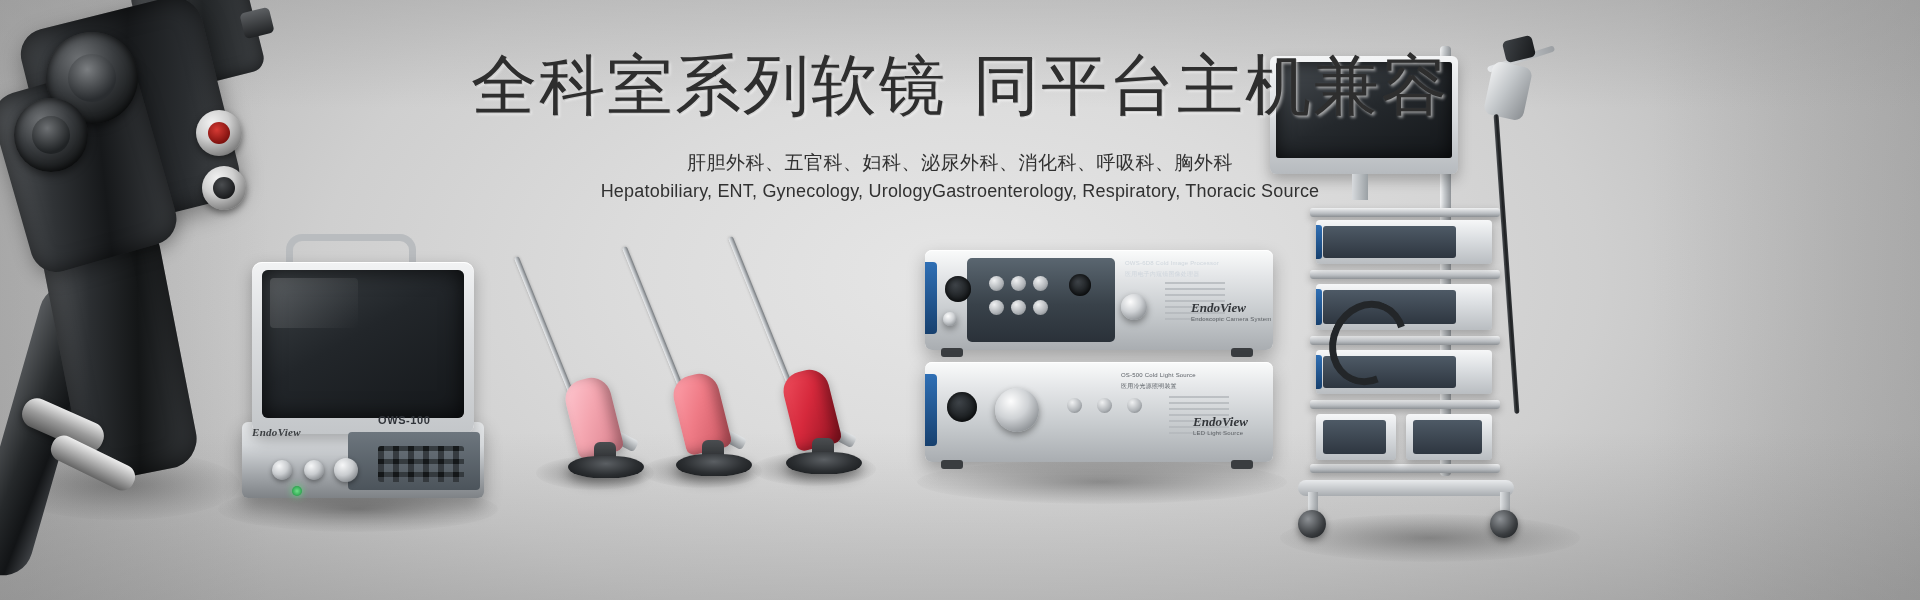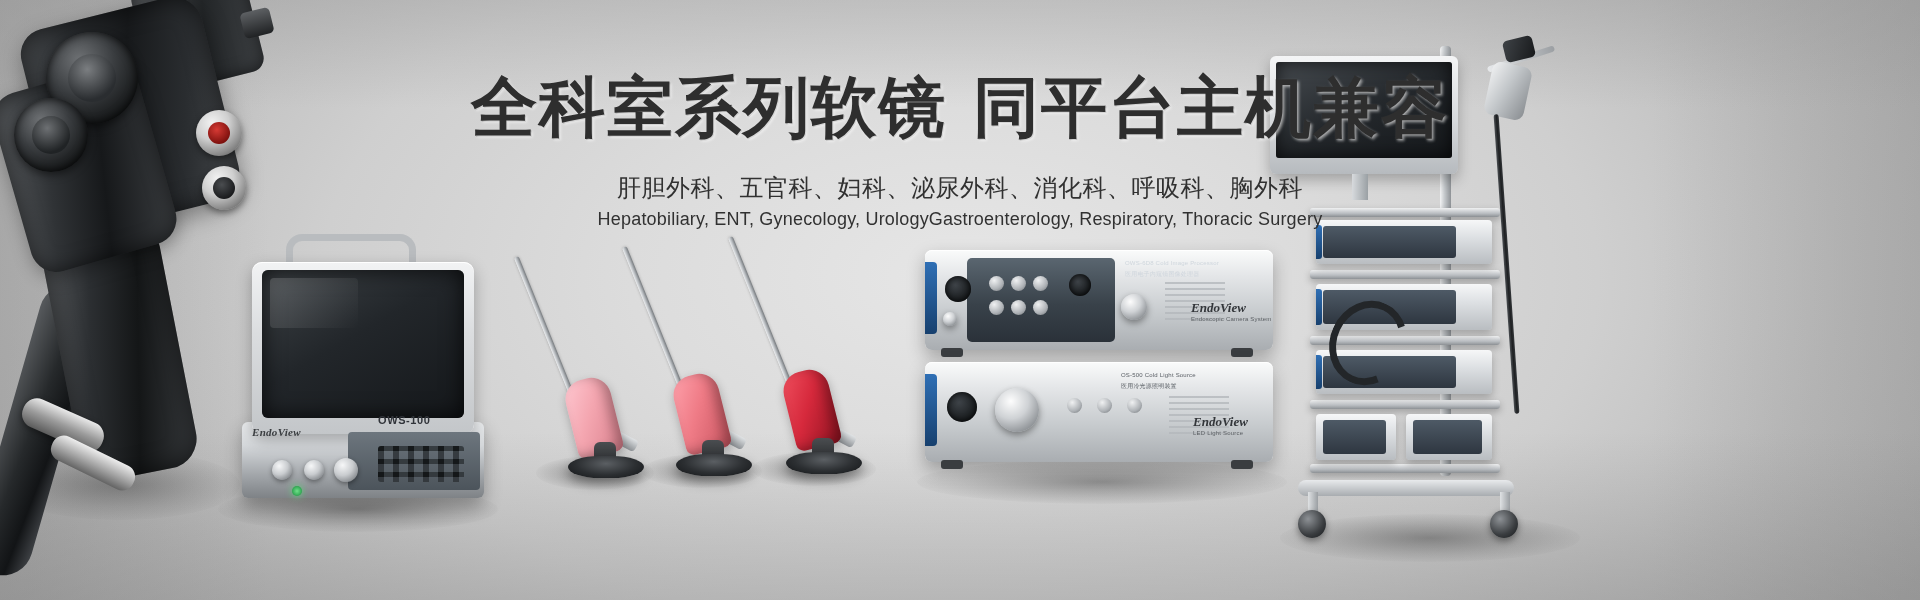"全科室系列软镜 同平台主机兼容" .headline { font-weight: 700 -> 400; margin-top: 22px -> none }
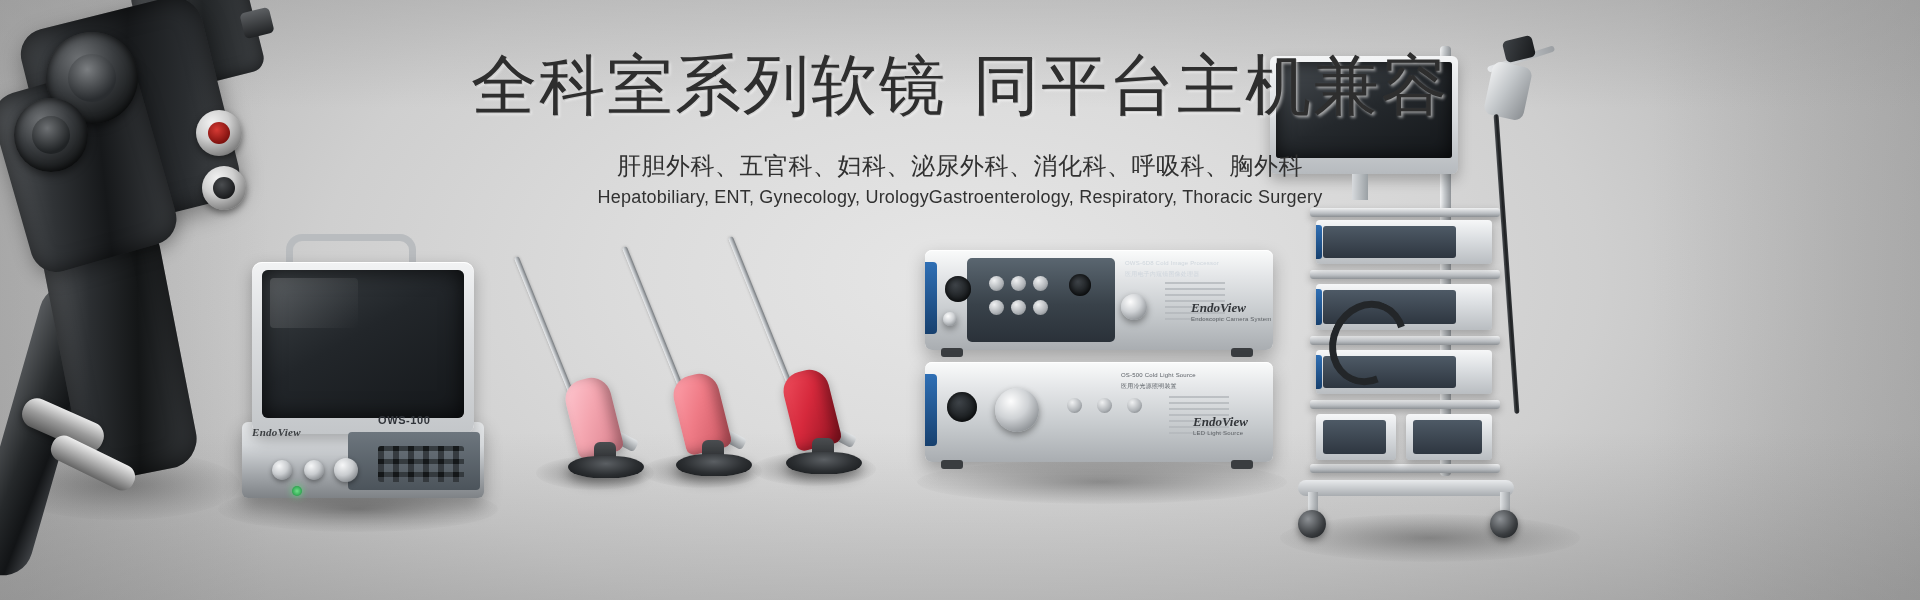"肝胆外科、五官科、妇科、泌尿外科、消化科、呼吸科、胸外科" .spec-cn { font-size: 24px -> 19px }
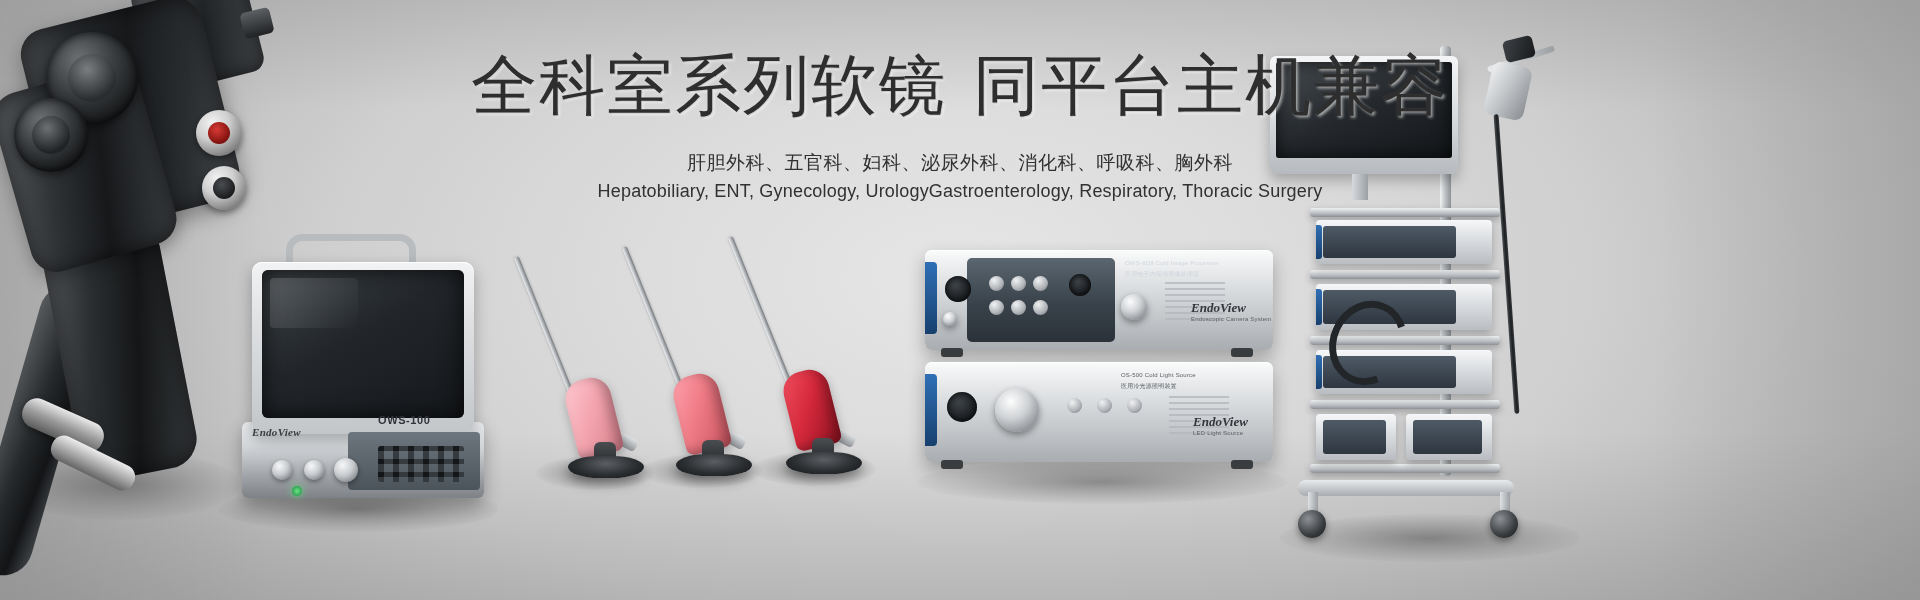"Hepatobiliary, ENT, Gynecology," div.spec-en { text: Surgery -> Source }
